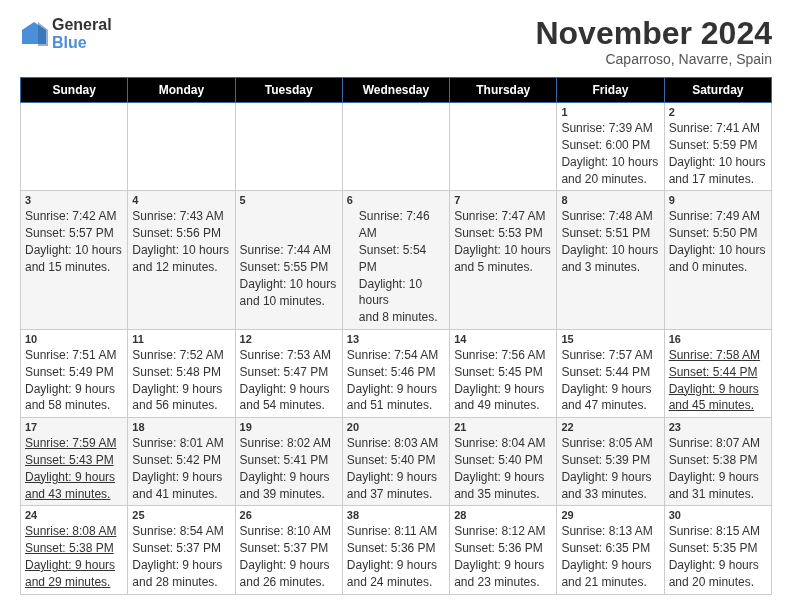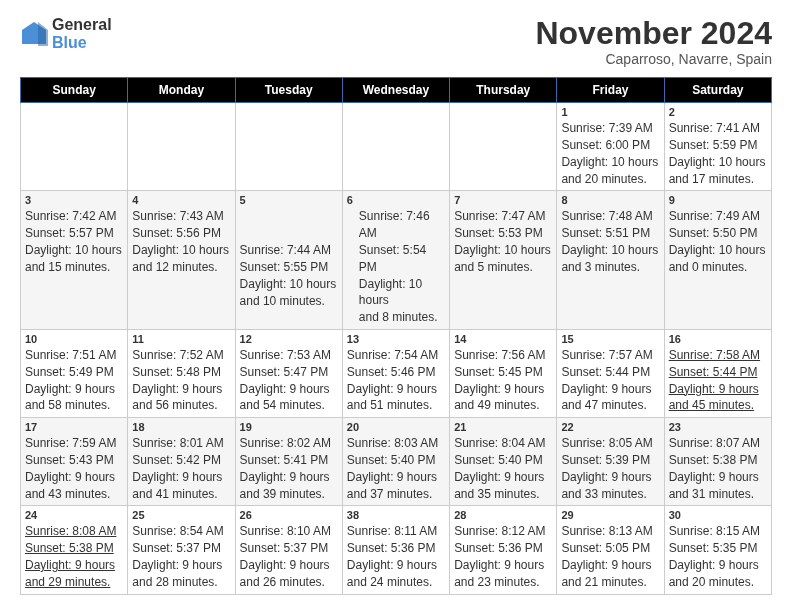"Sunrise: 7:59 AM" div.day-info { text-decoration: none -> underline }
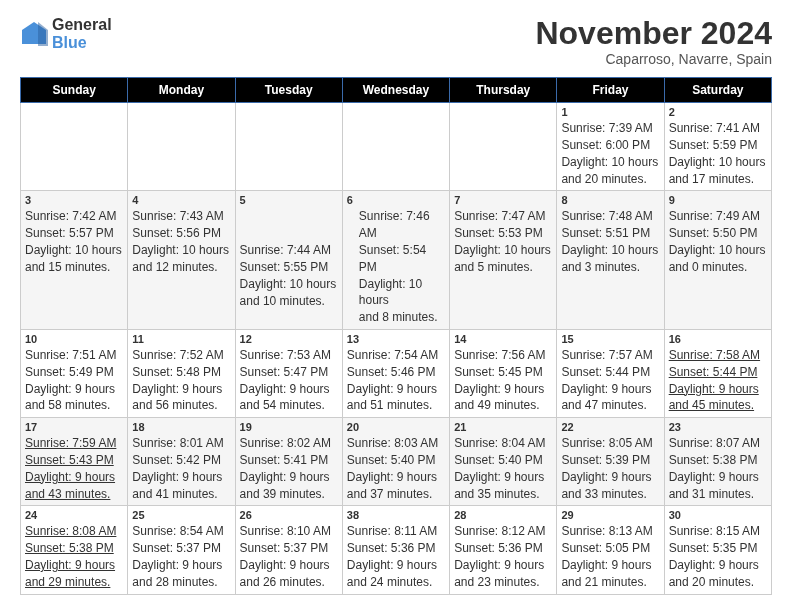"Sunrise: 8:13 AM" div.day-info { text: 5:05 -> 6:35 }
